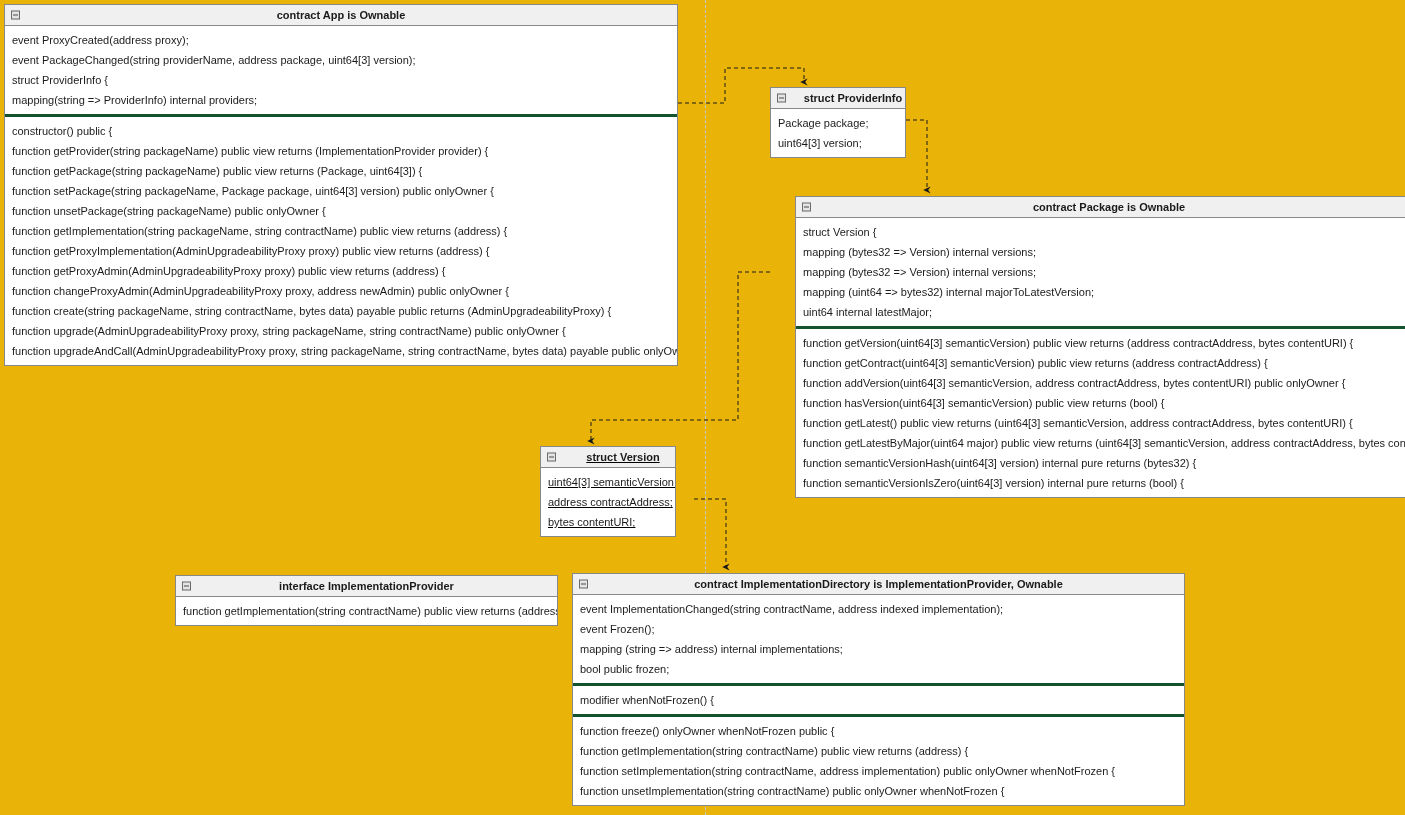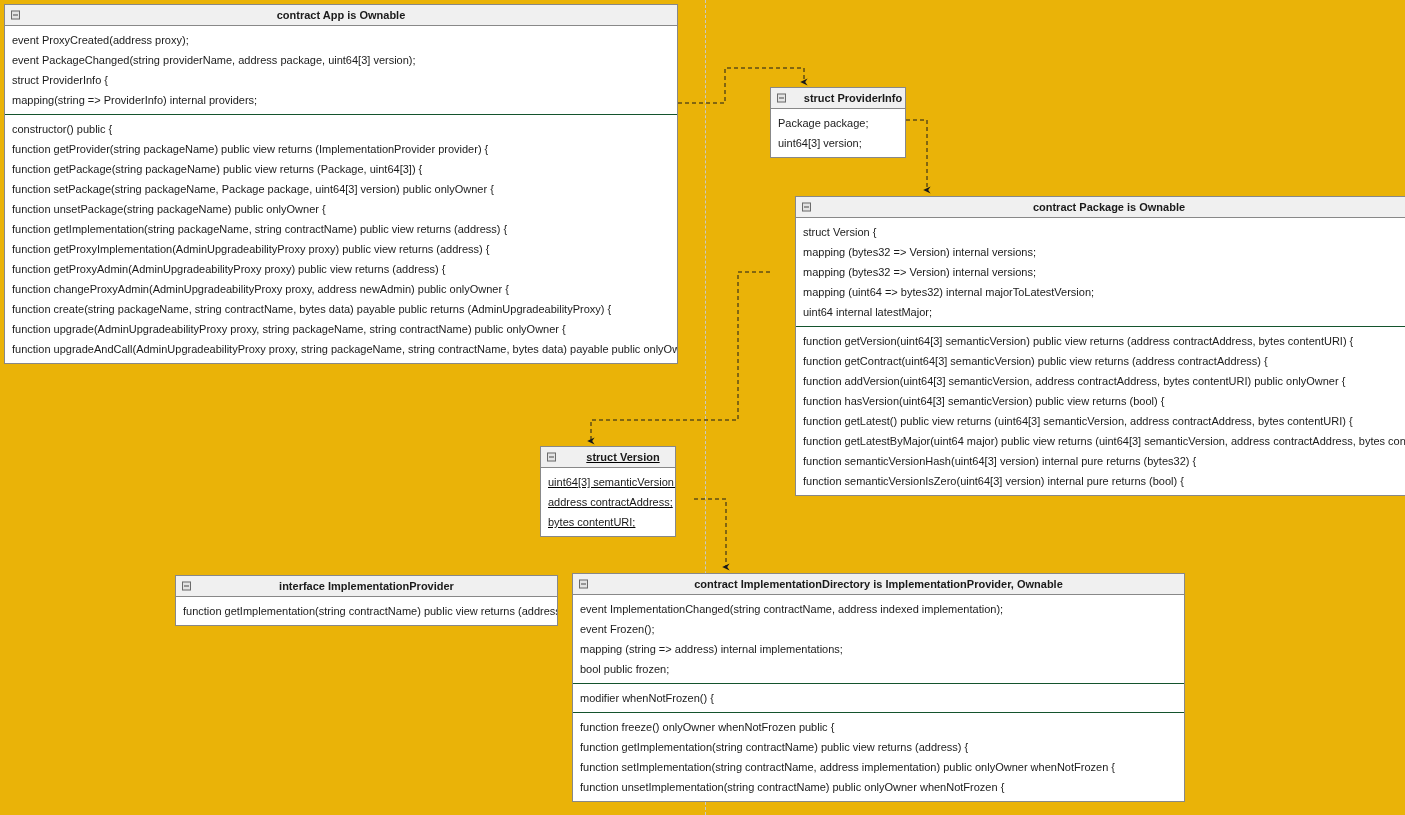"constructor() public {" .uml-section + .uml-section { border-top: 1px solid #14532d -> 3px solid #14532d }
